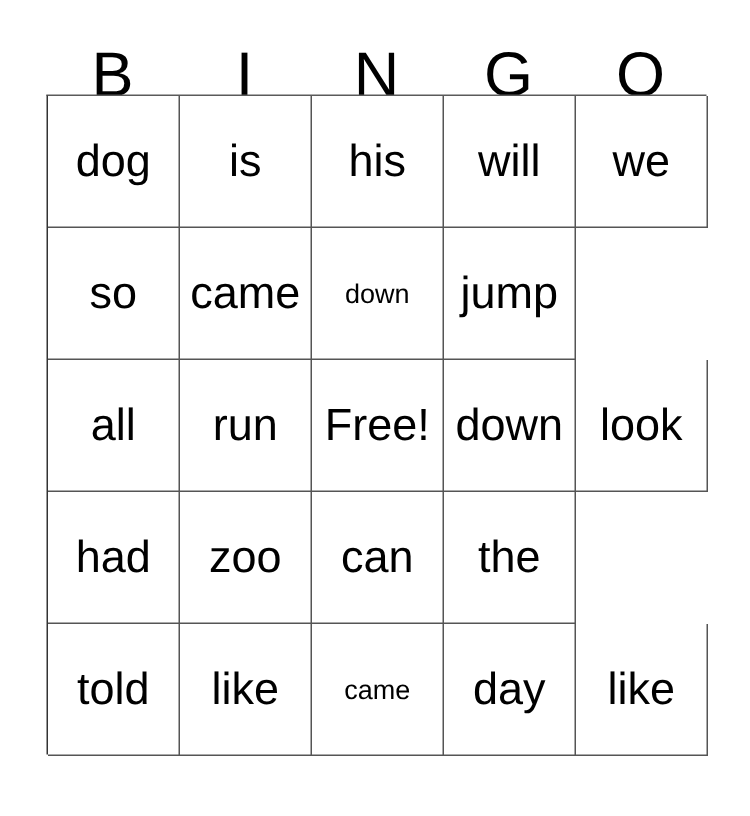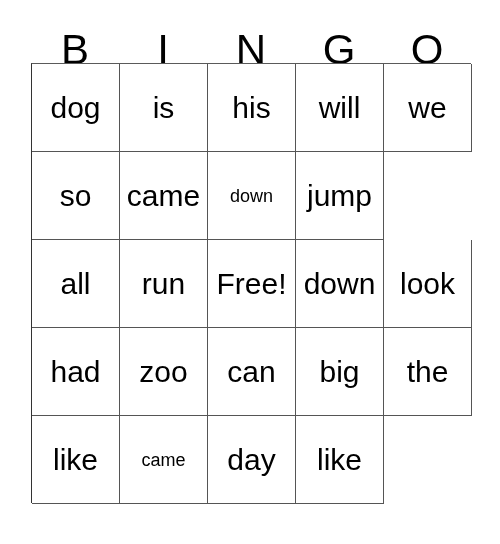"big" div.grid-cell { html: <div> <span>big</span> </div> -> none }
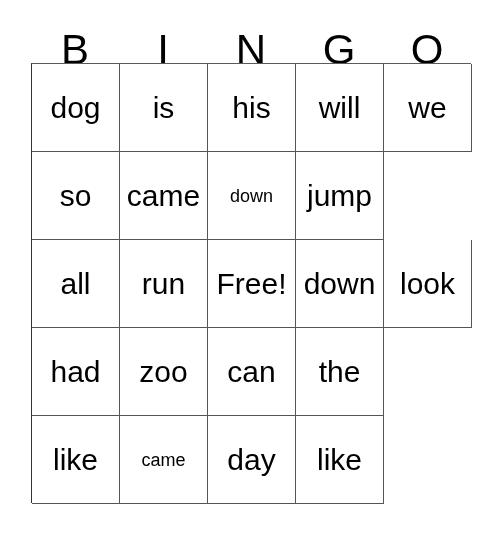"told" div.grid-cell { html: none -> <div> <span>told</span> </div> }
